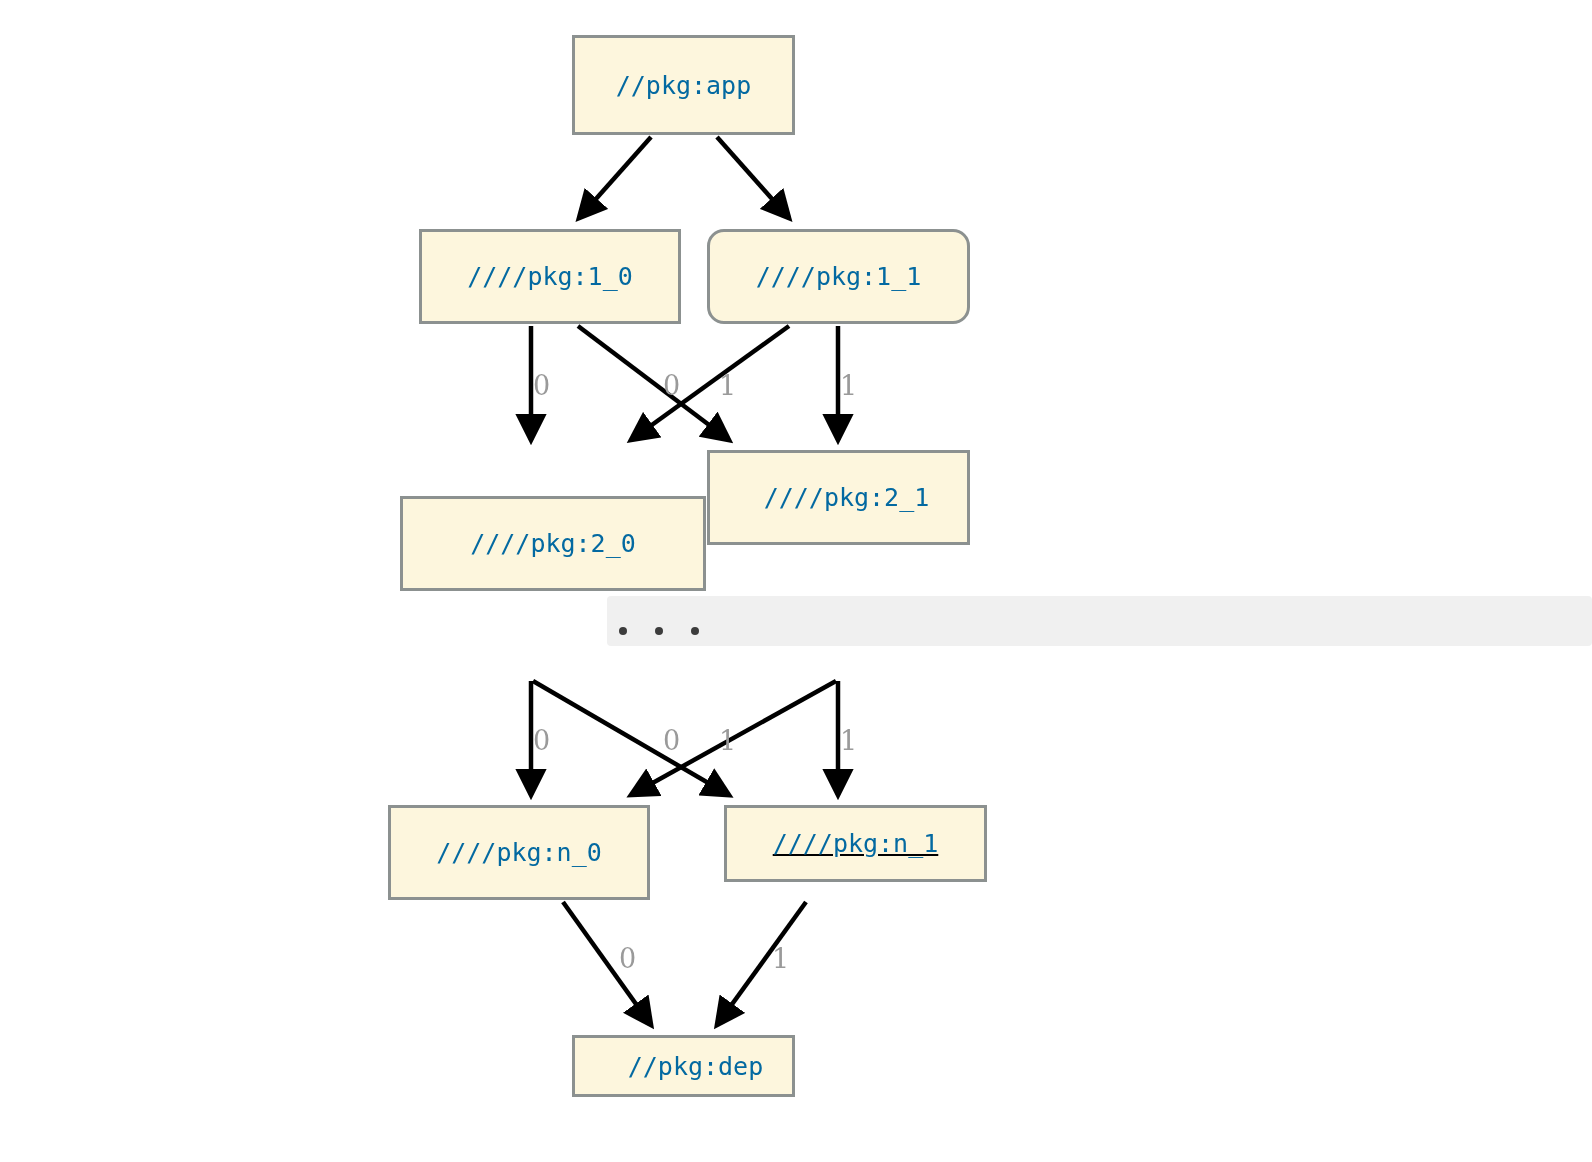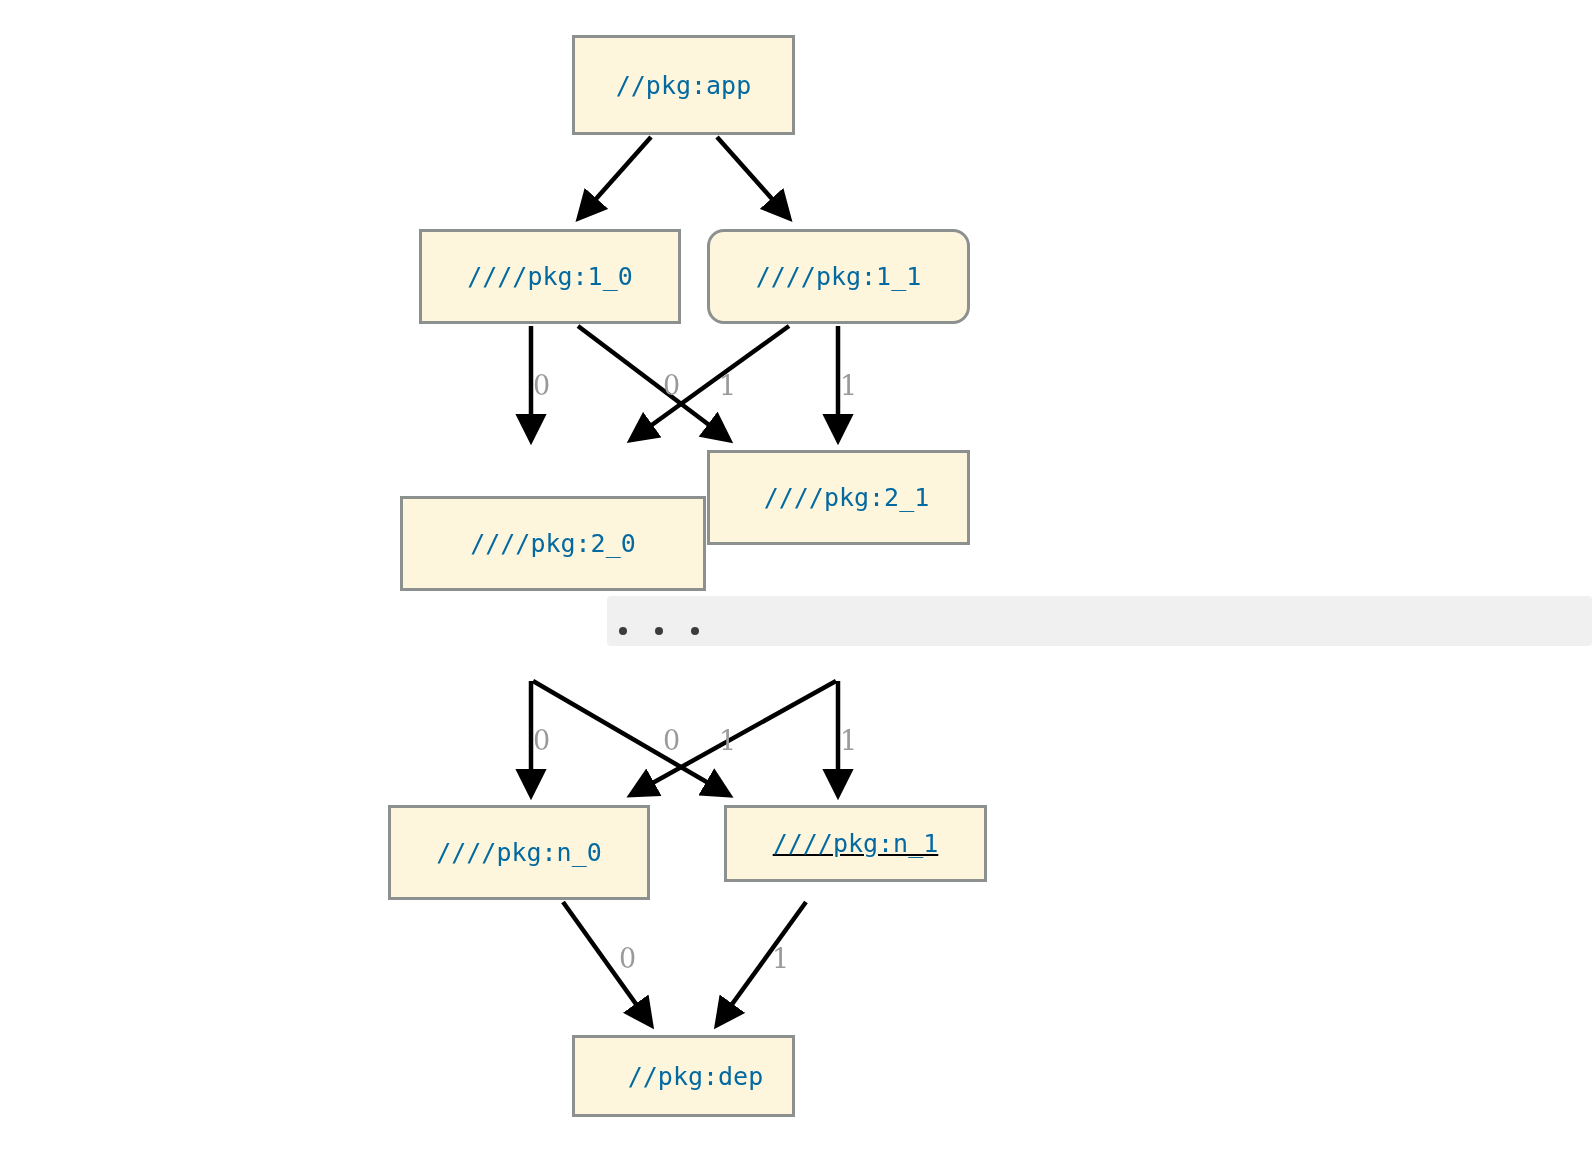"//pkg:dep" div.node-box { height: 82px -> 62px }
